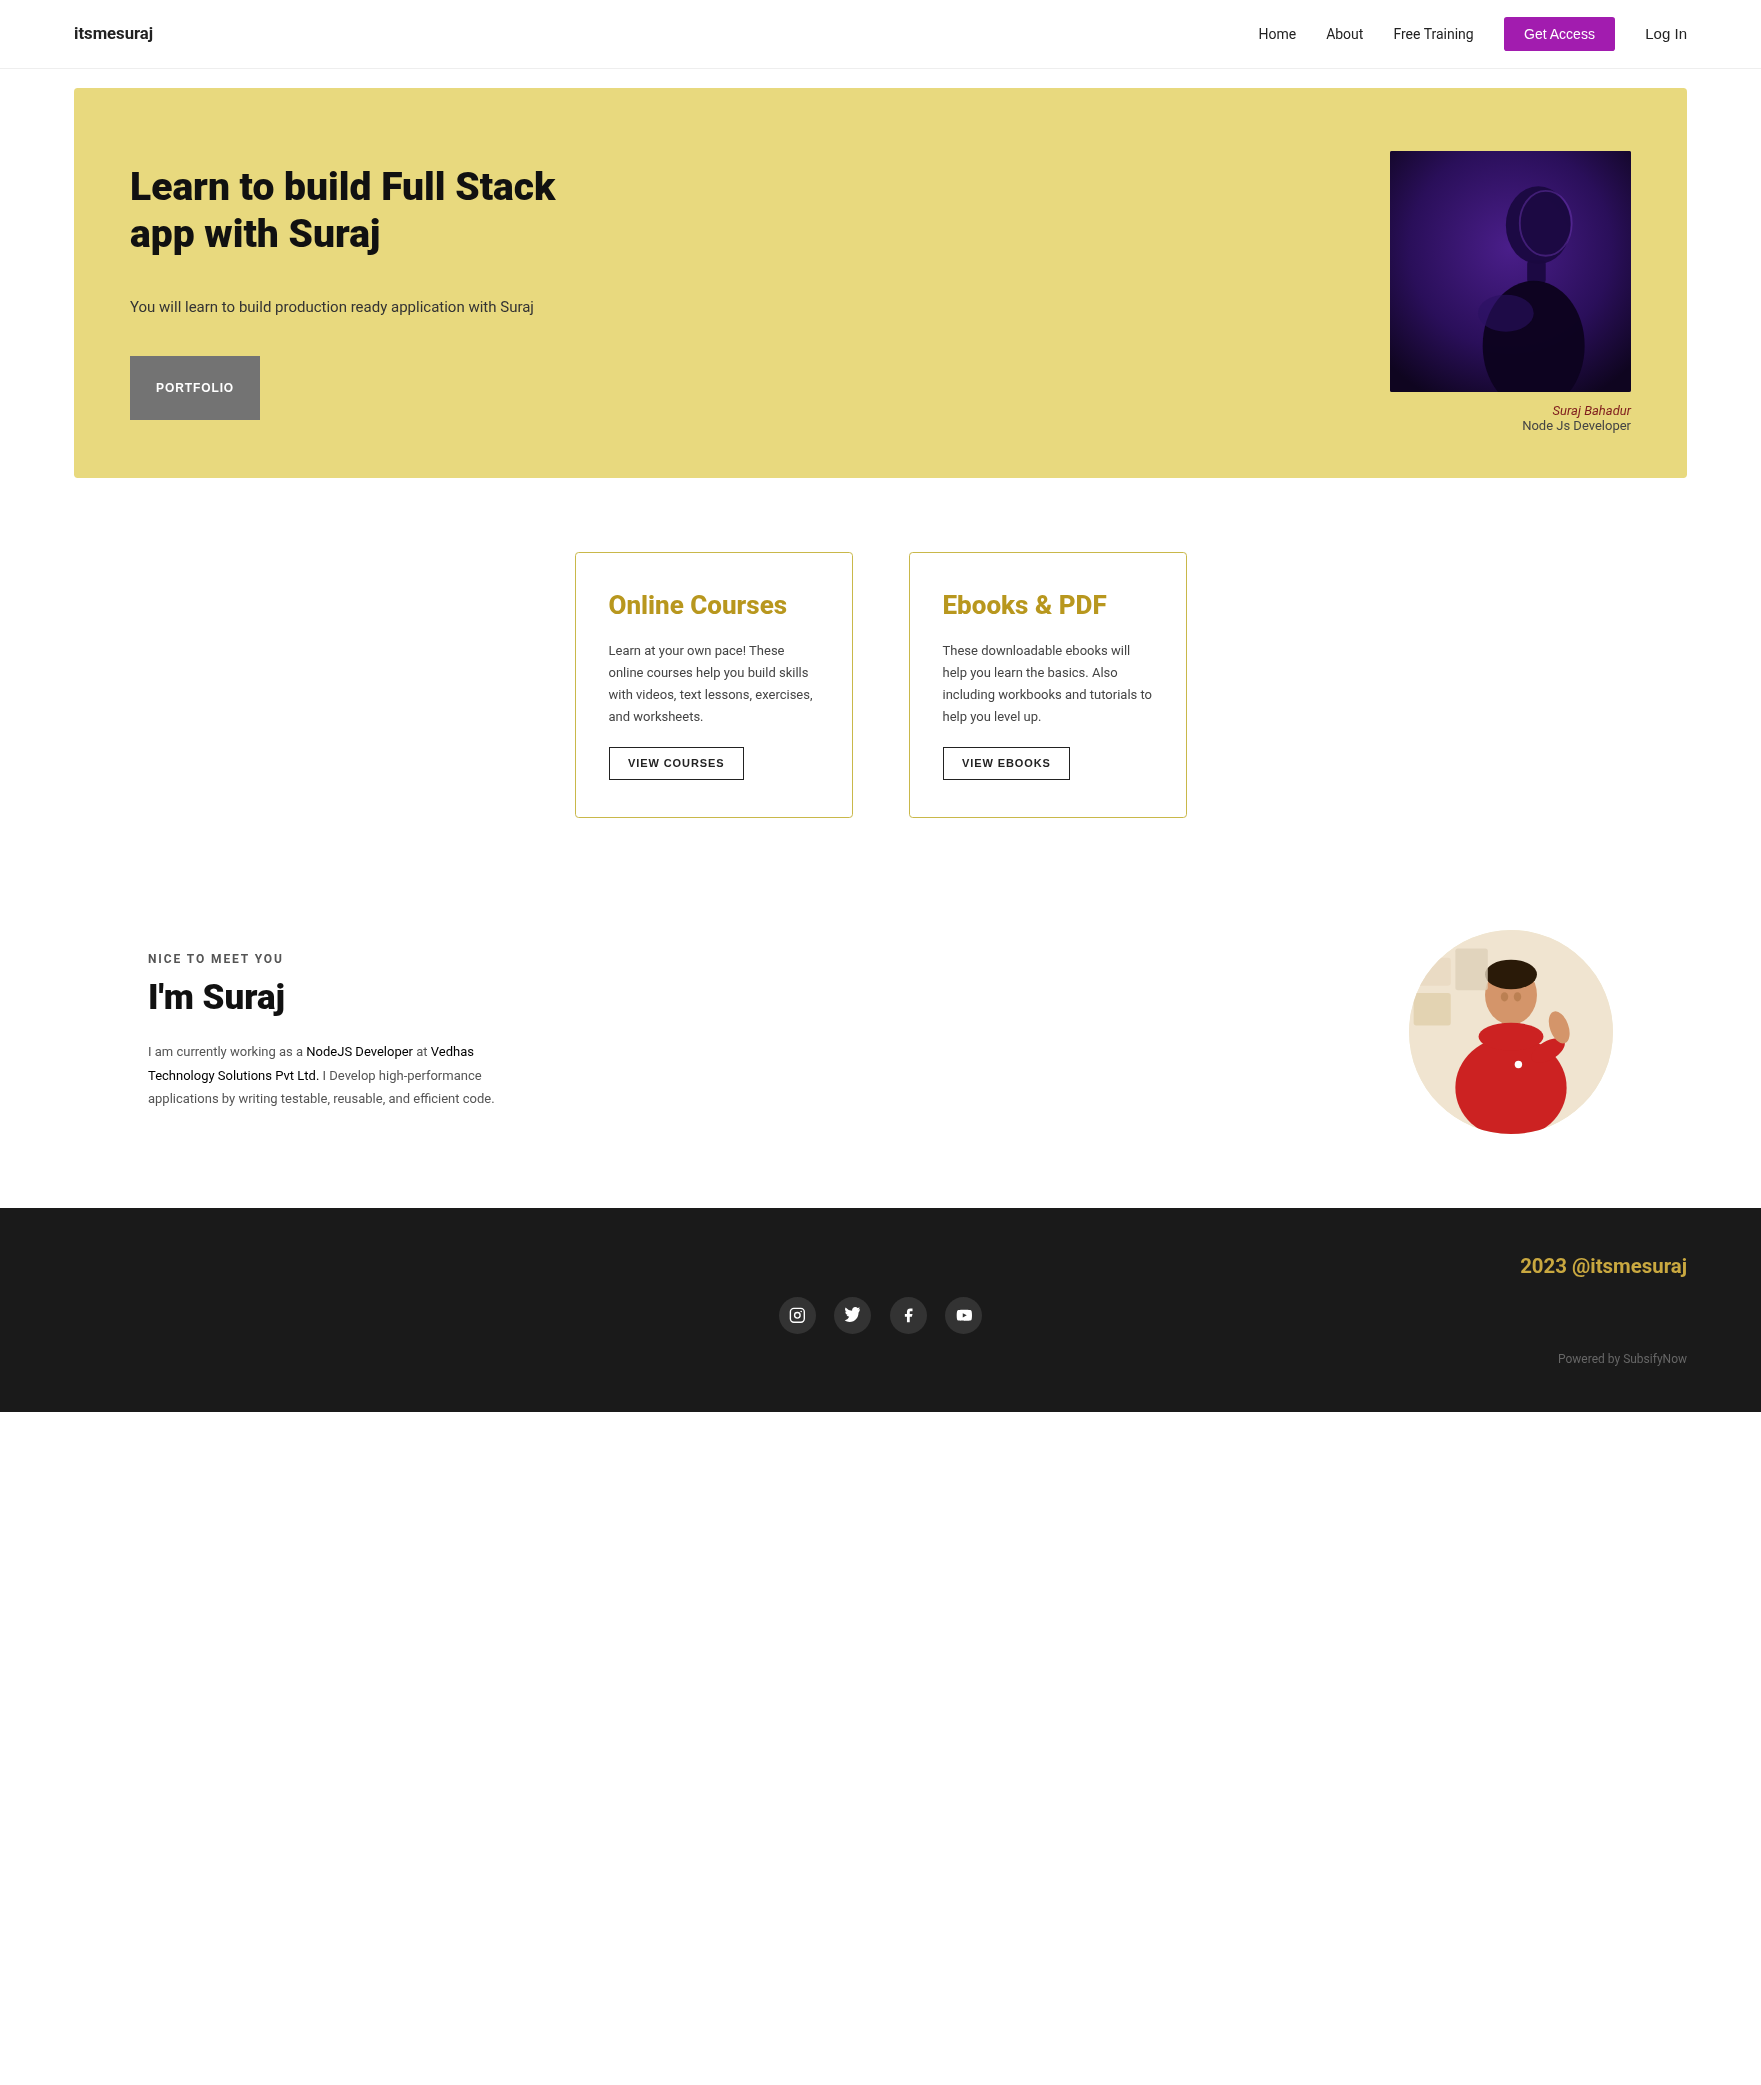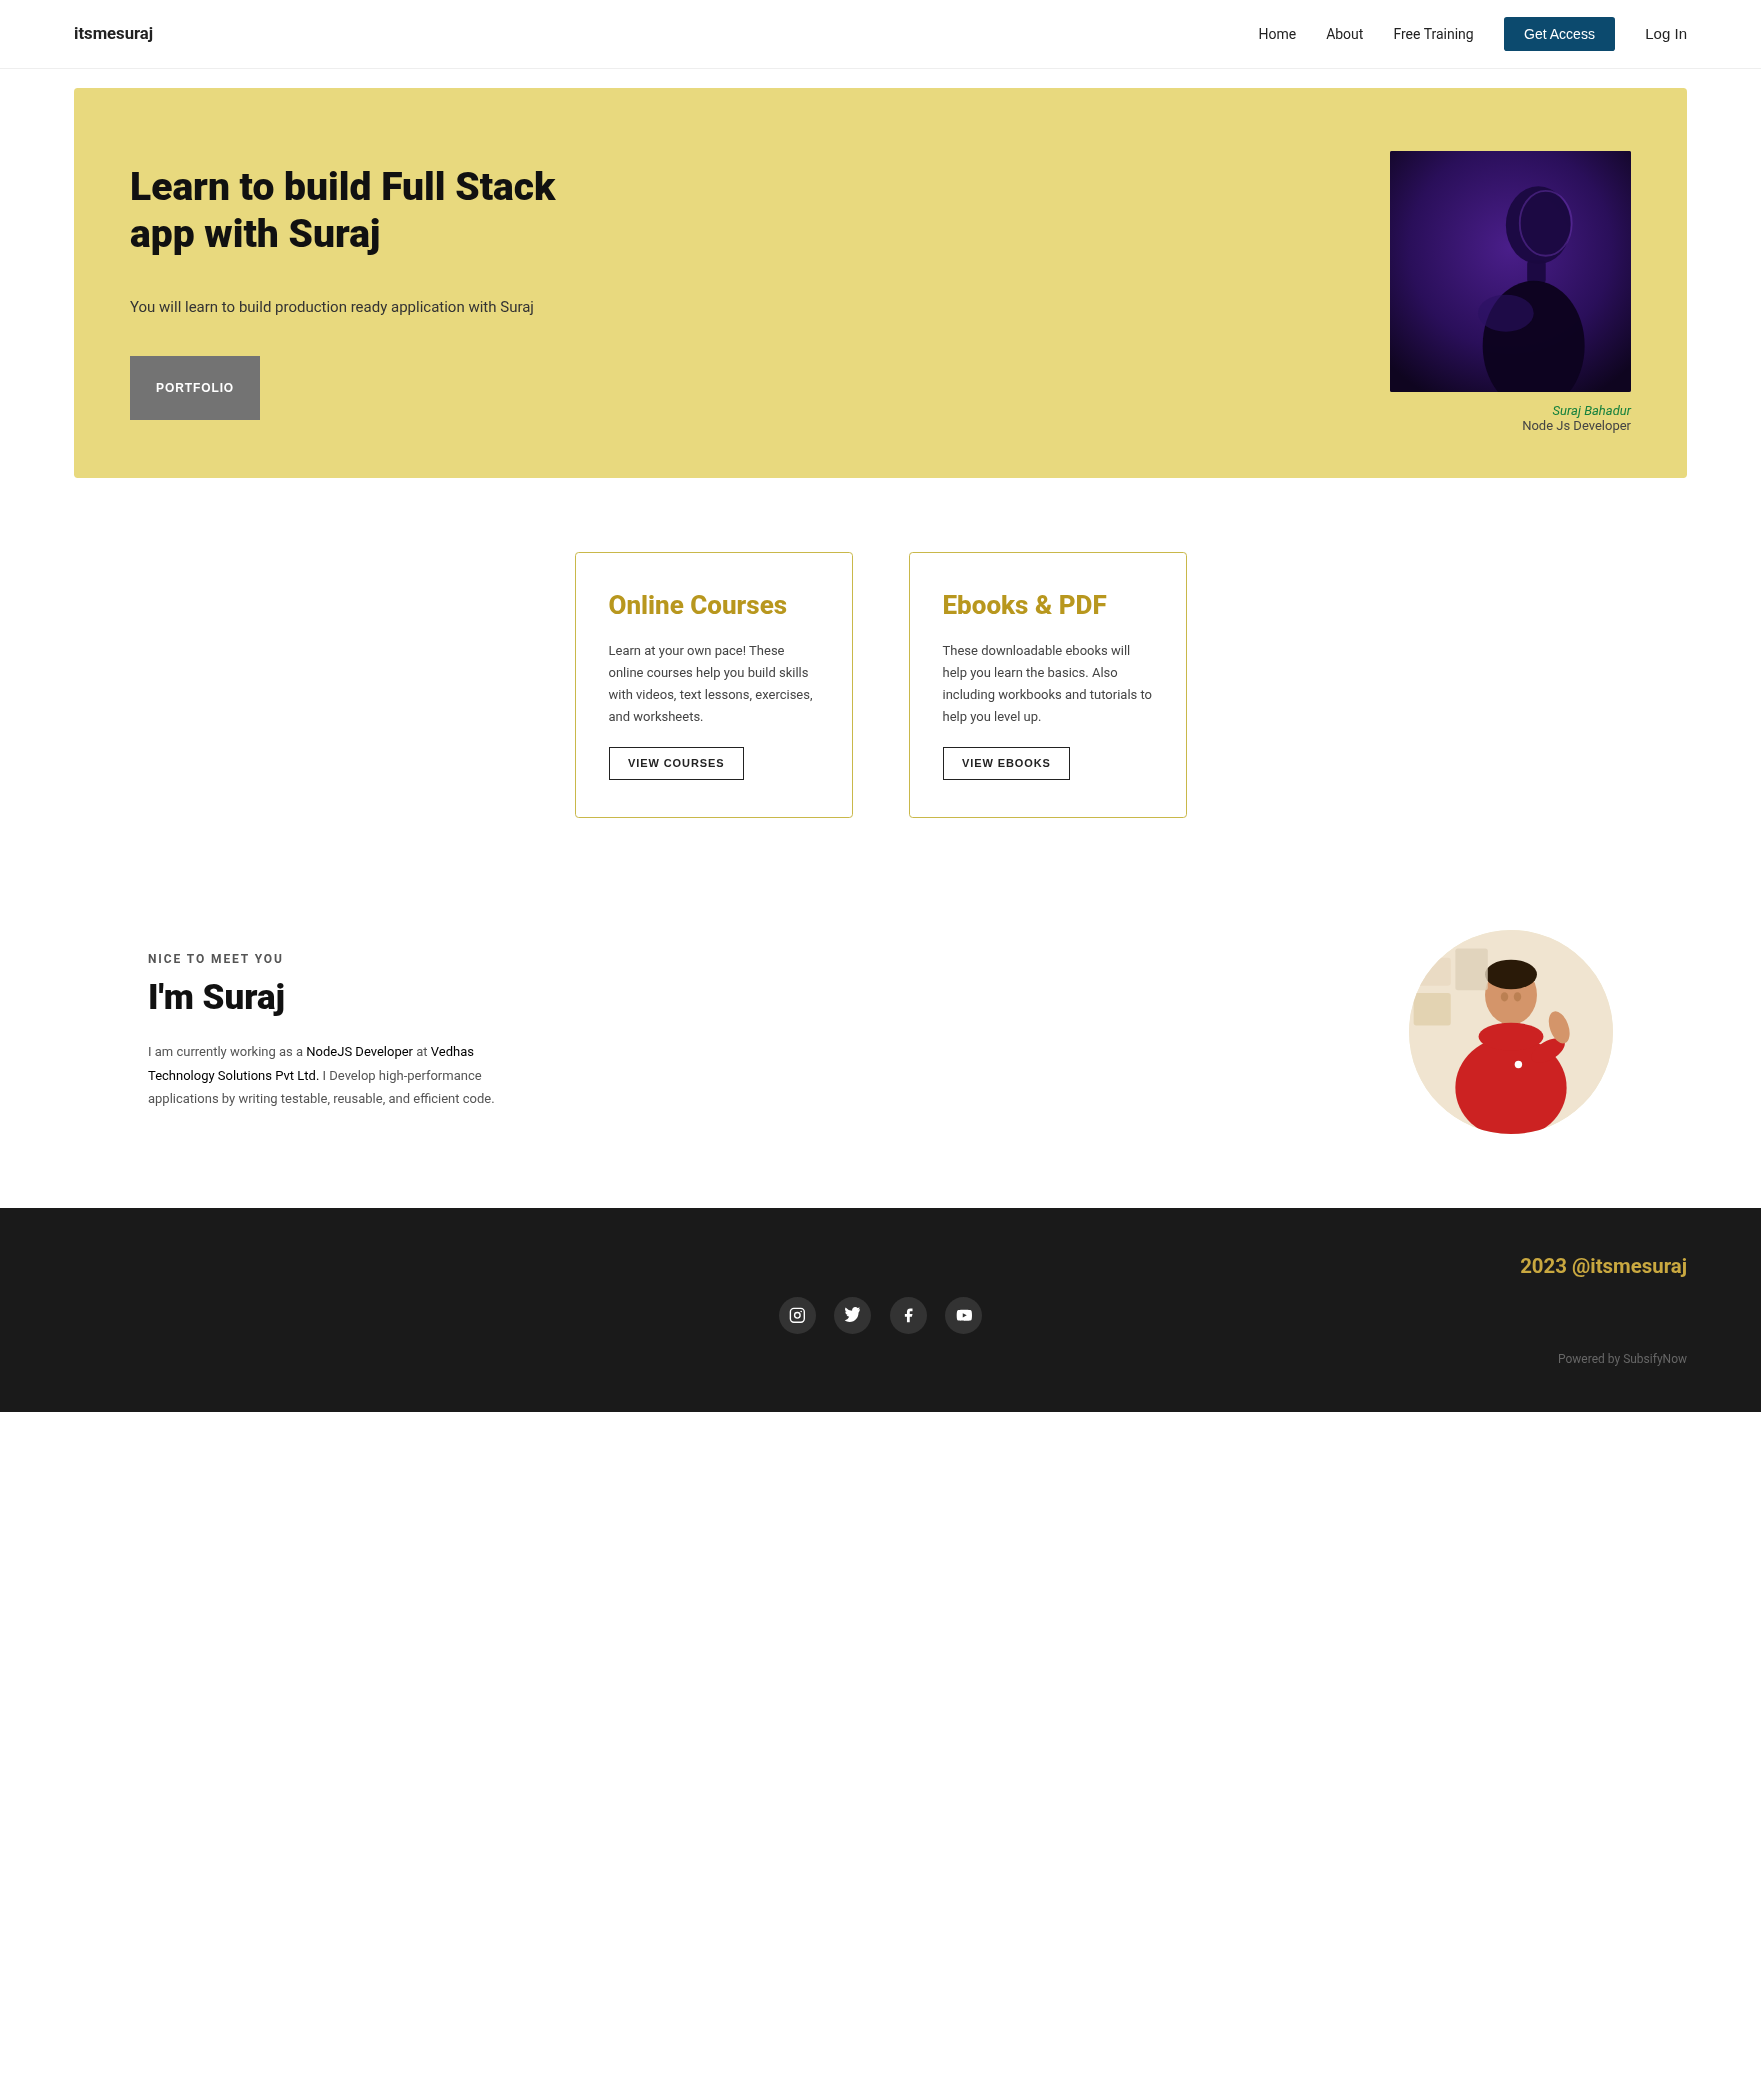"Get Access" .nav-btn-get-access { background: #0c4a6e -> #a21caf }
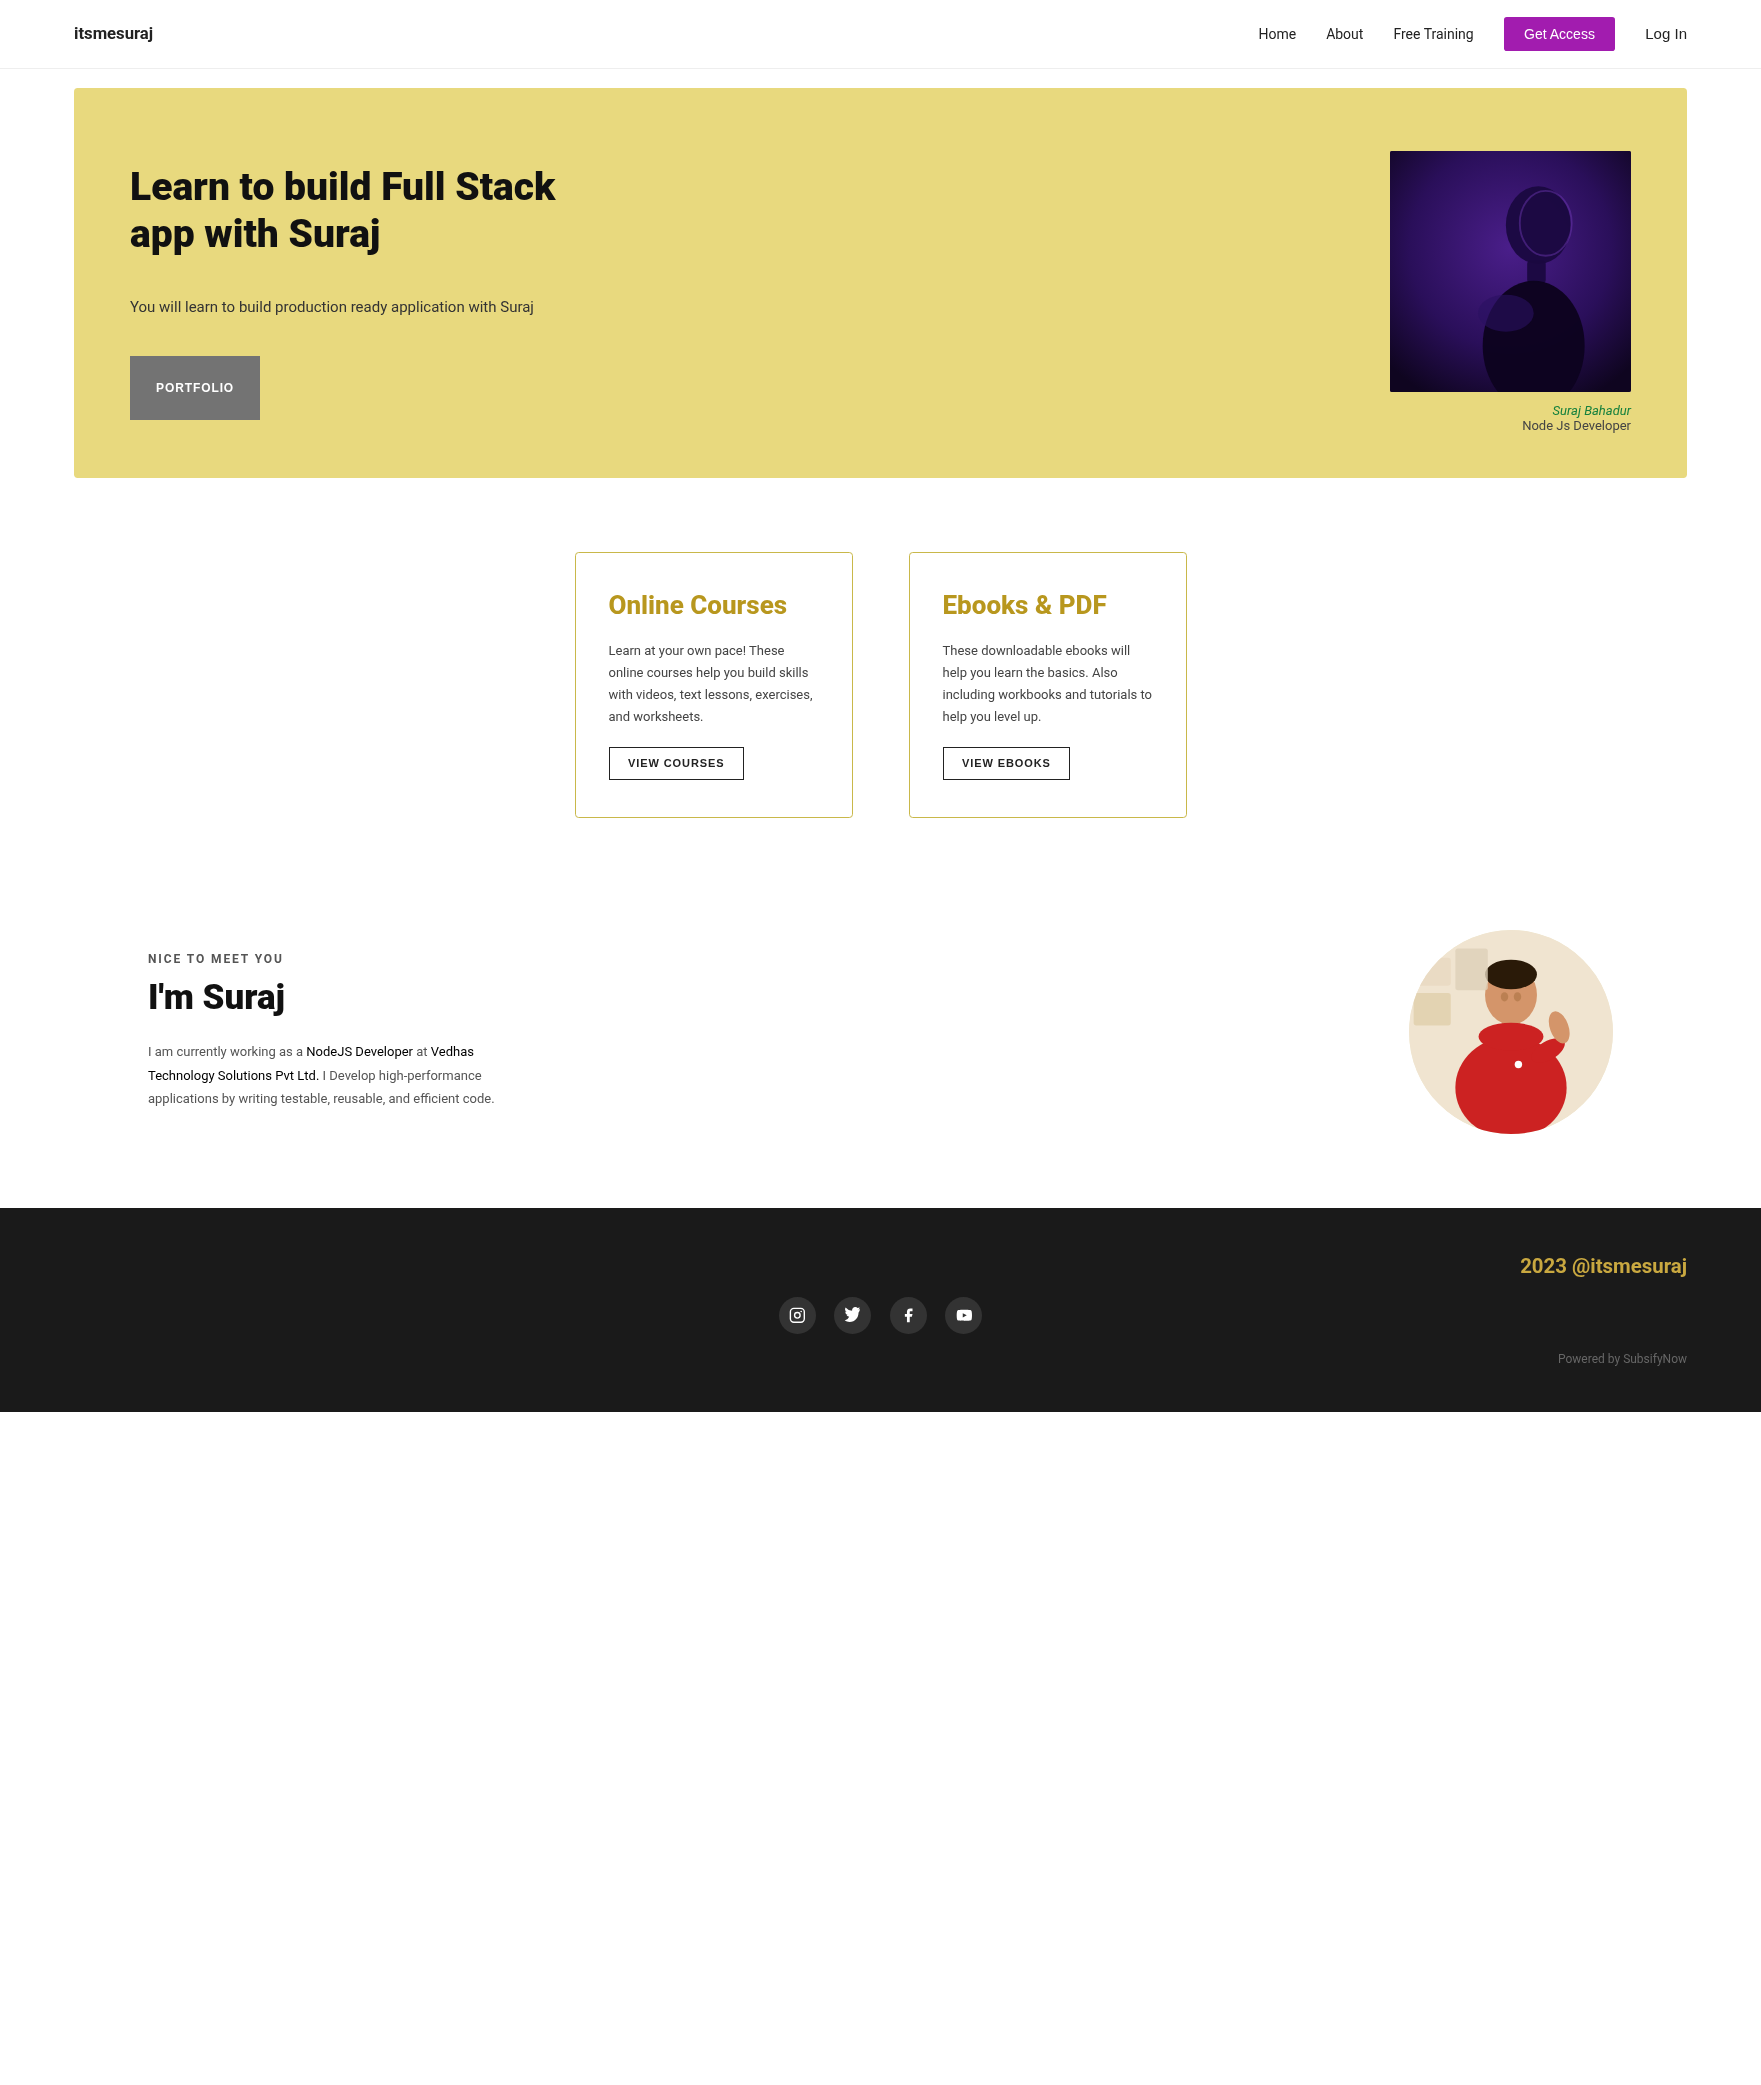"Suraj Bahadur" .hero-caption-name { color: #15803d -> #7f1d1d }
